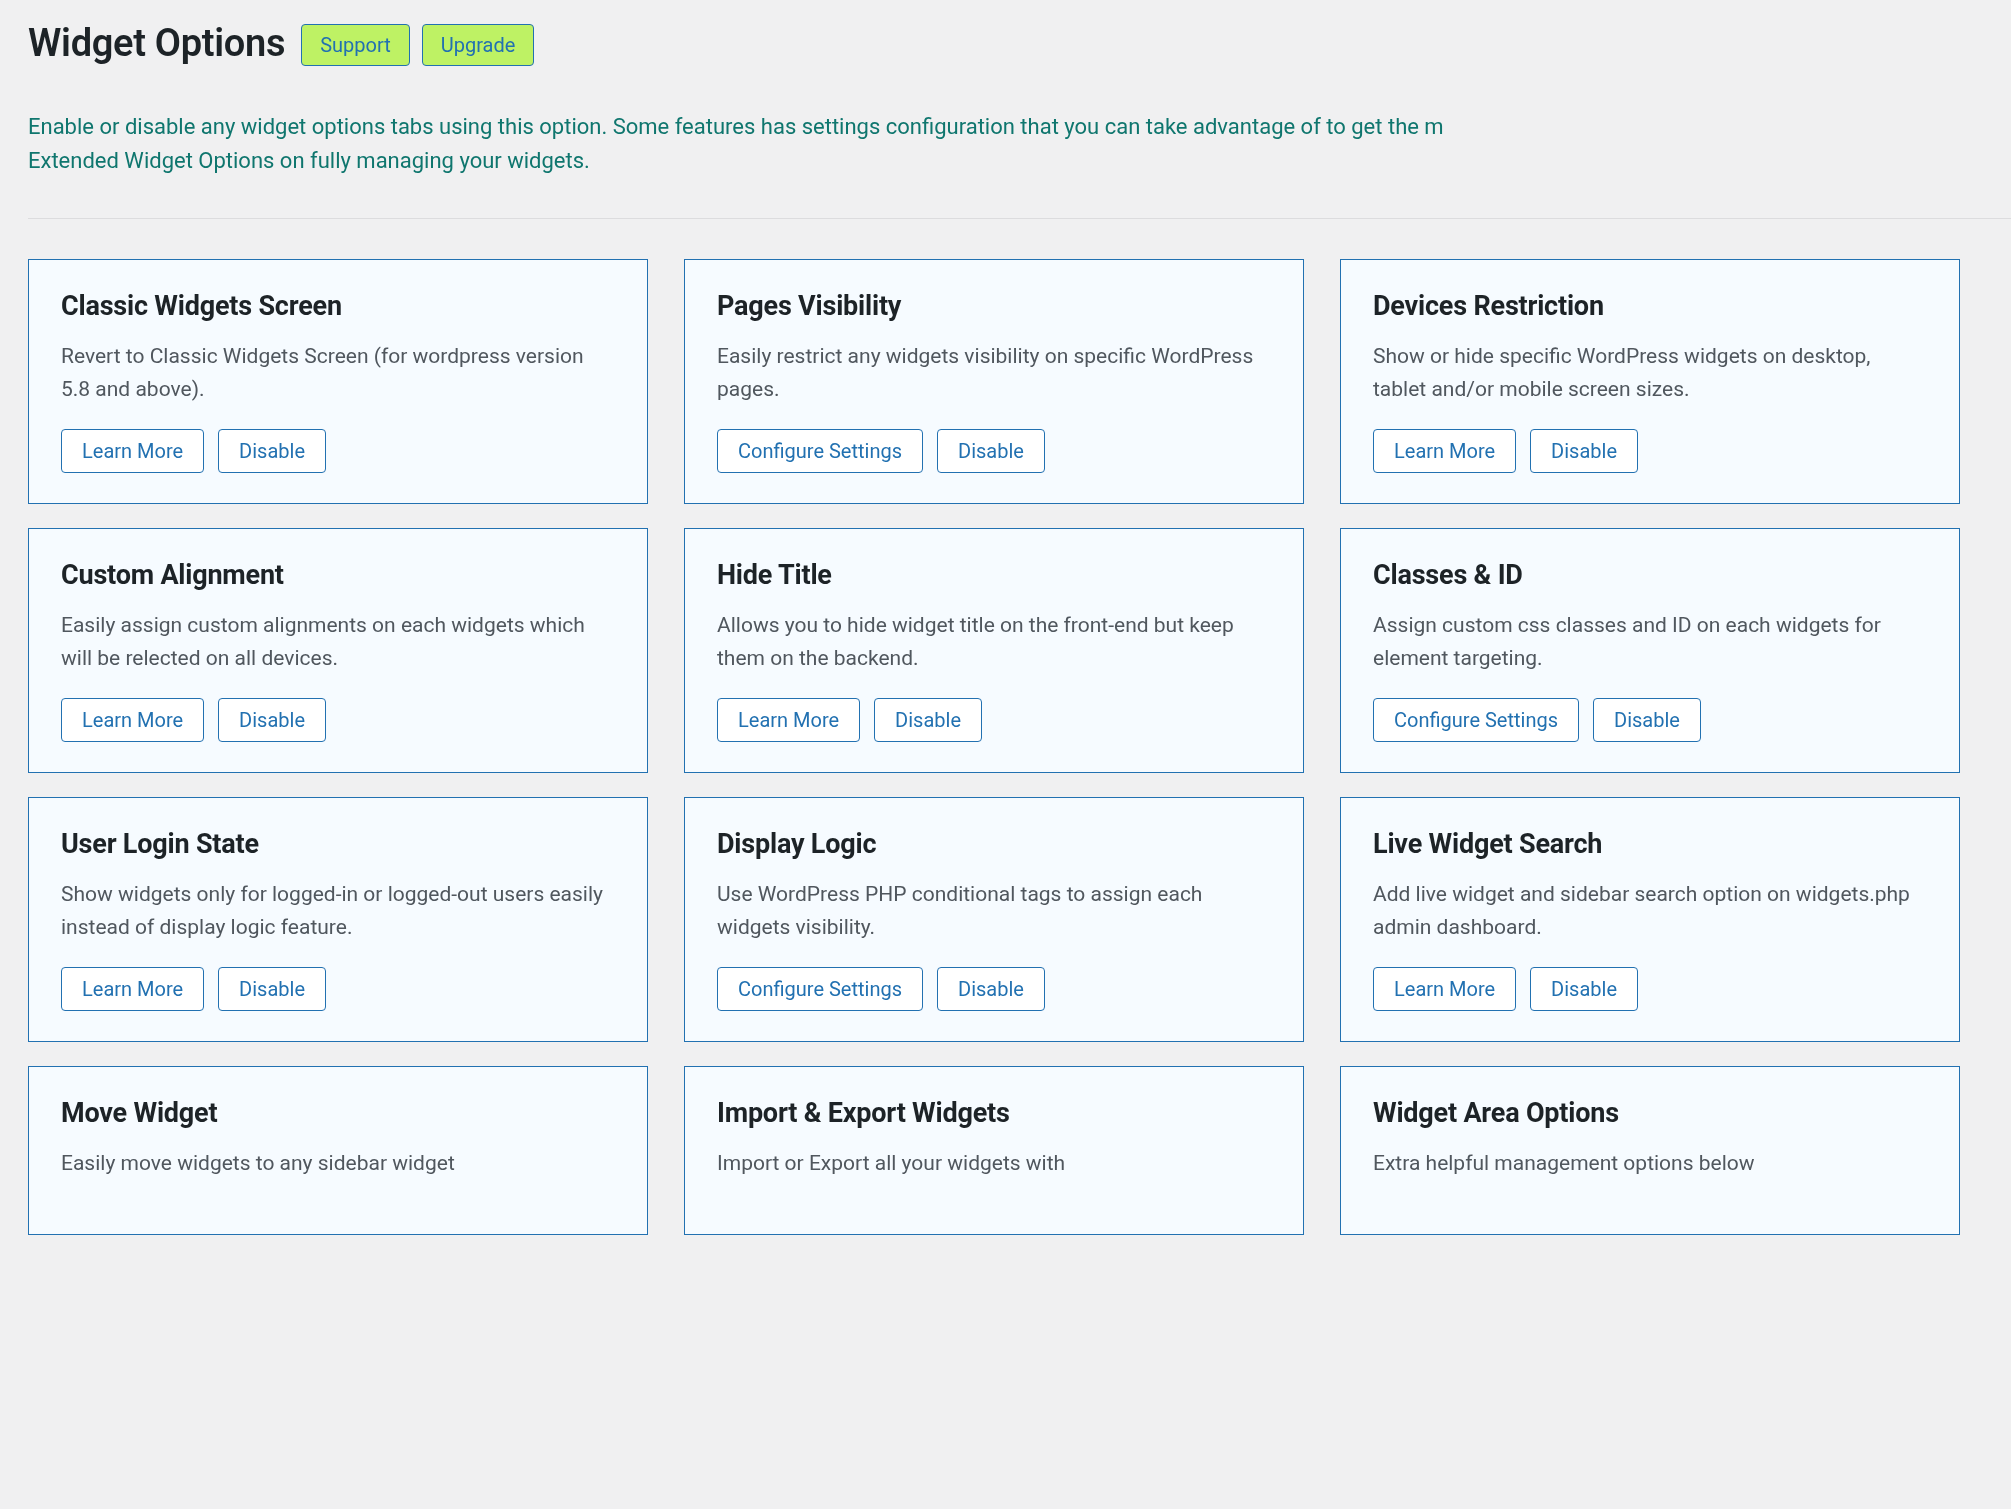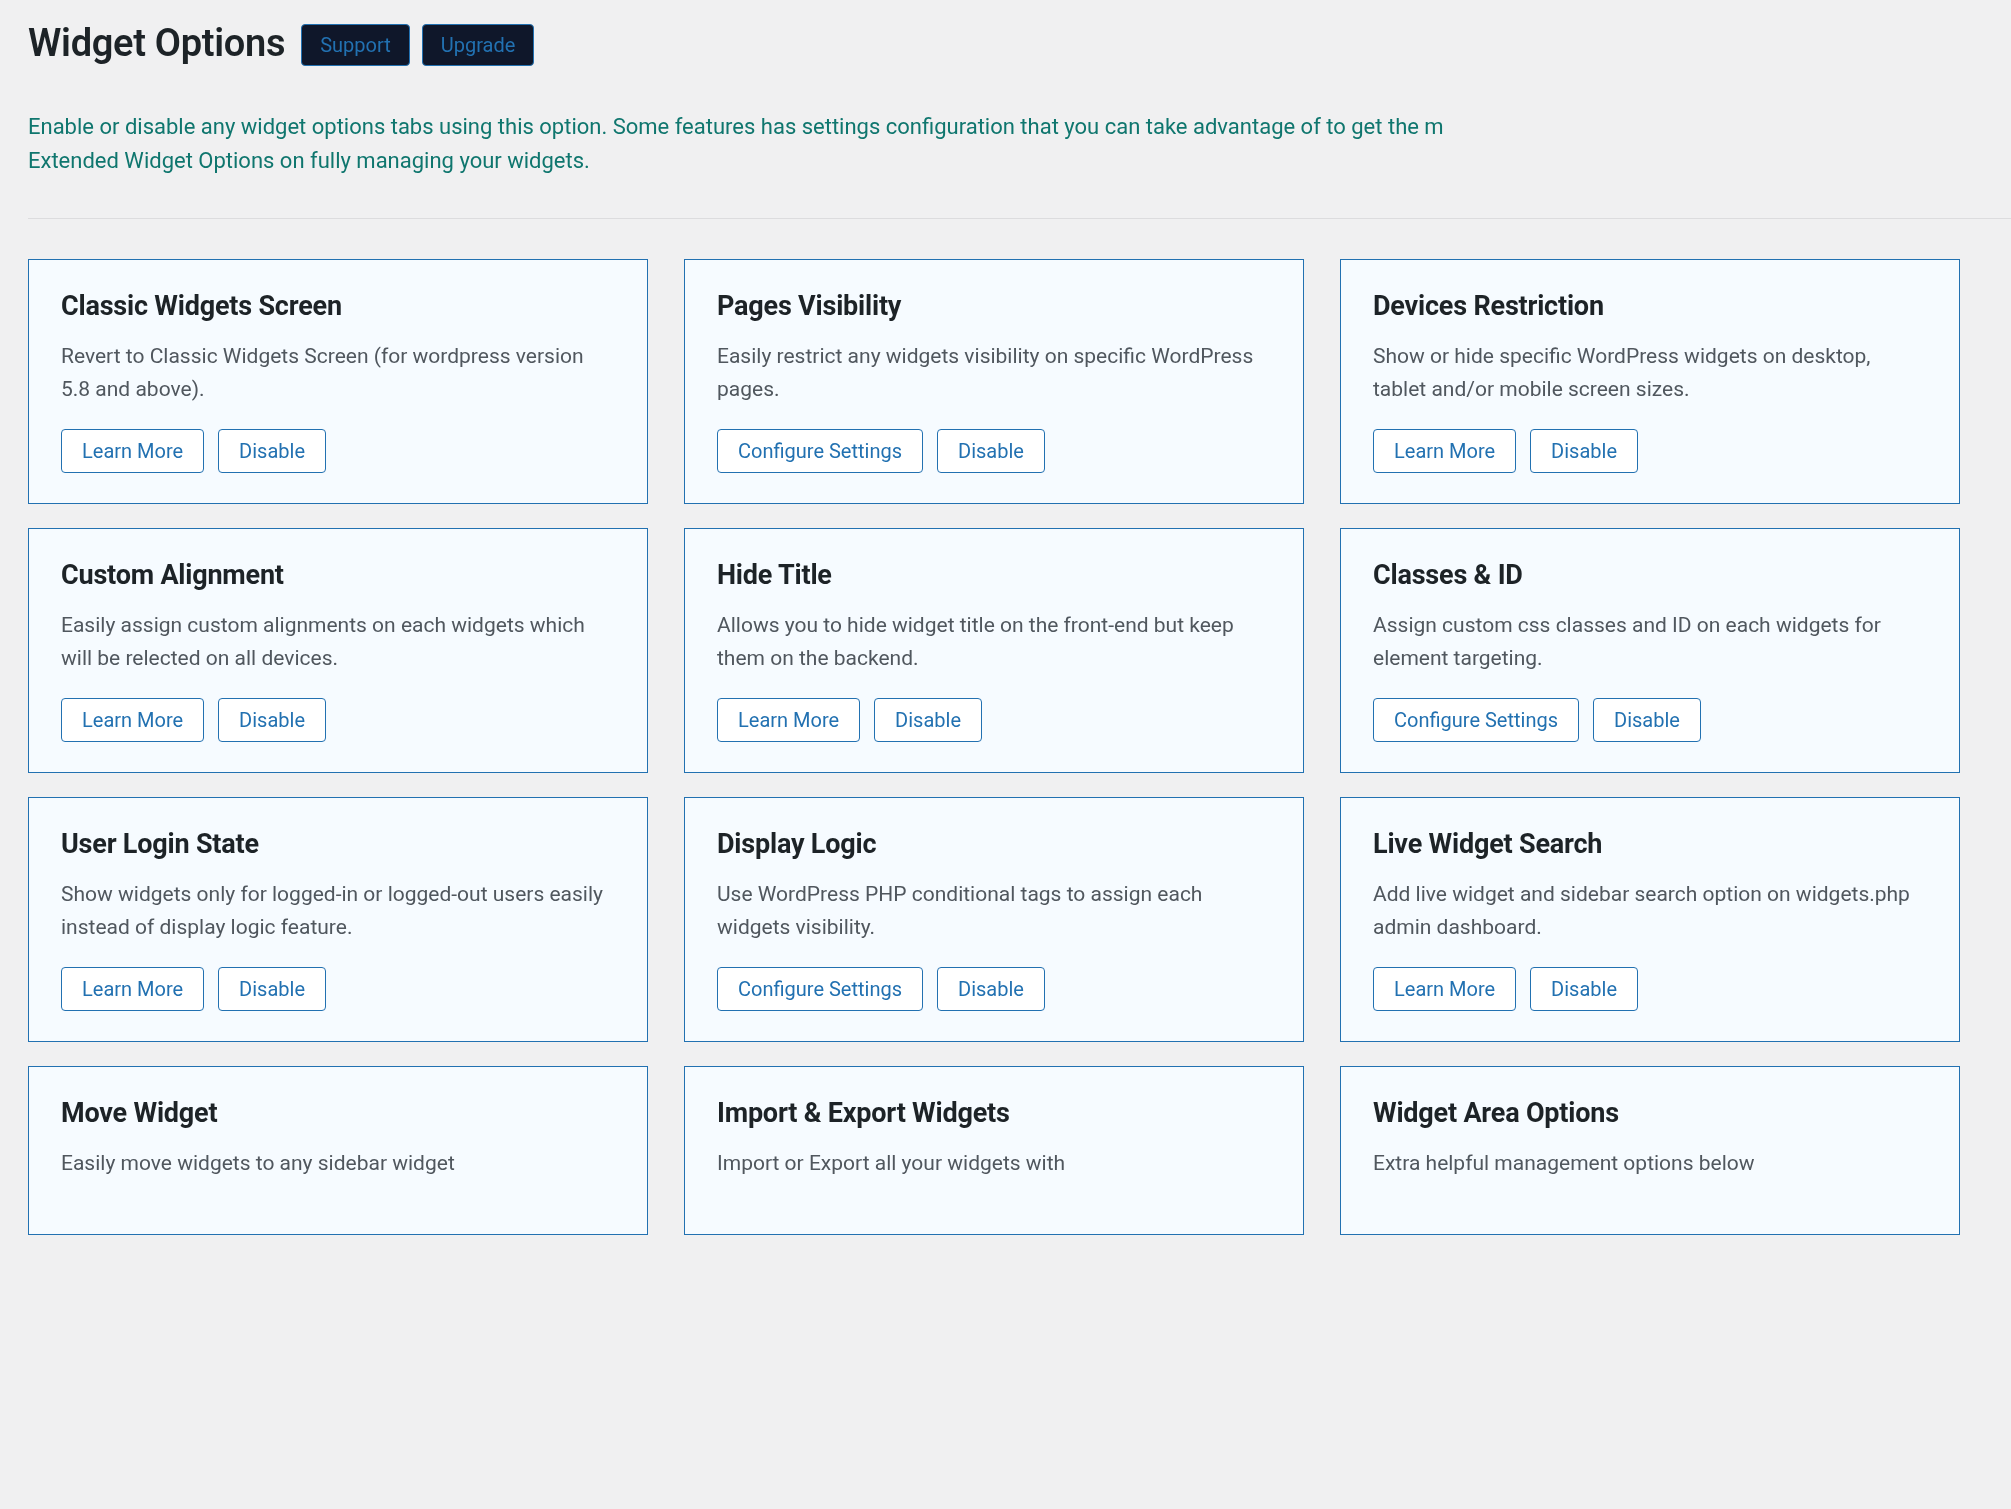"Support" .btn { background: #0f172a -> #bef264 }
